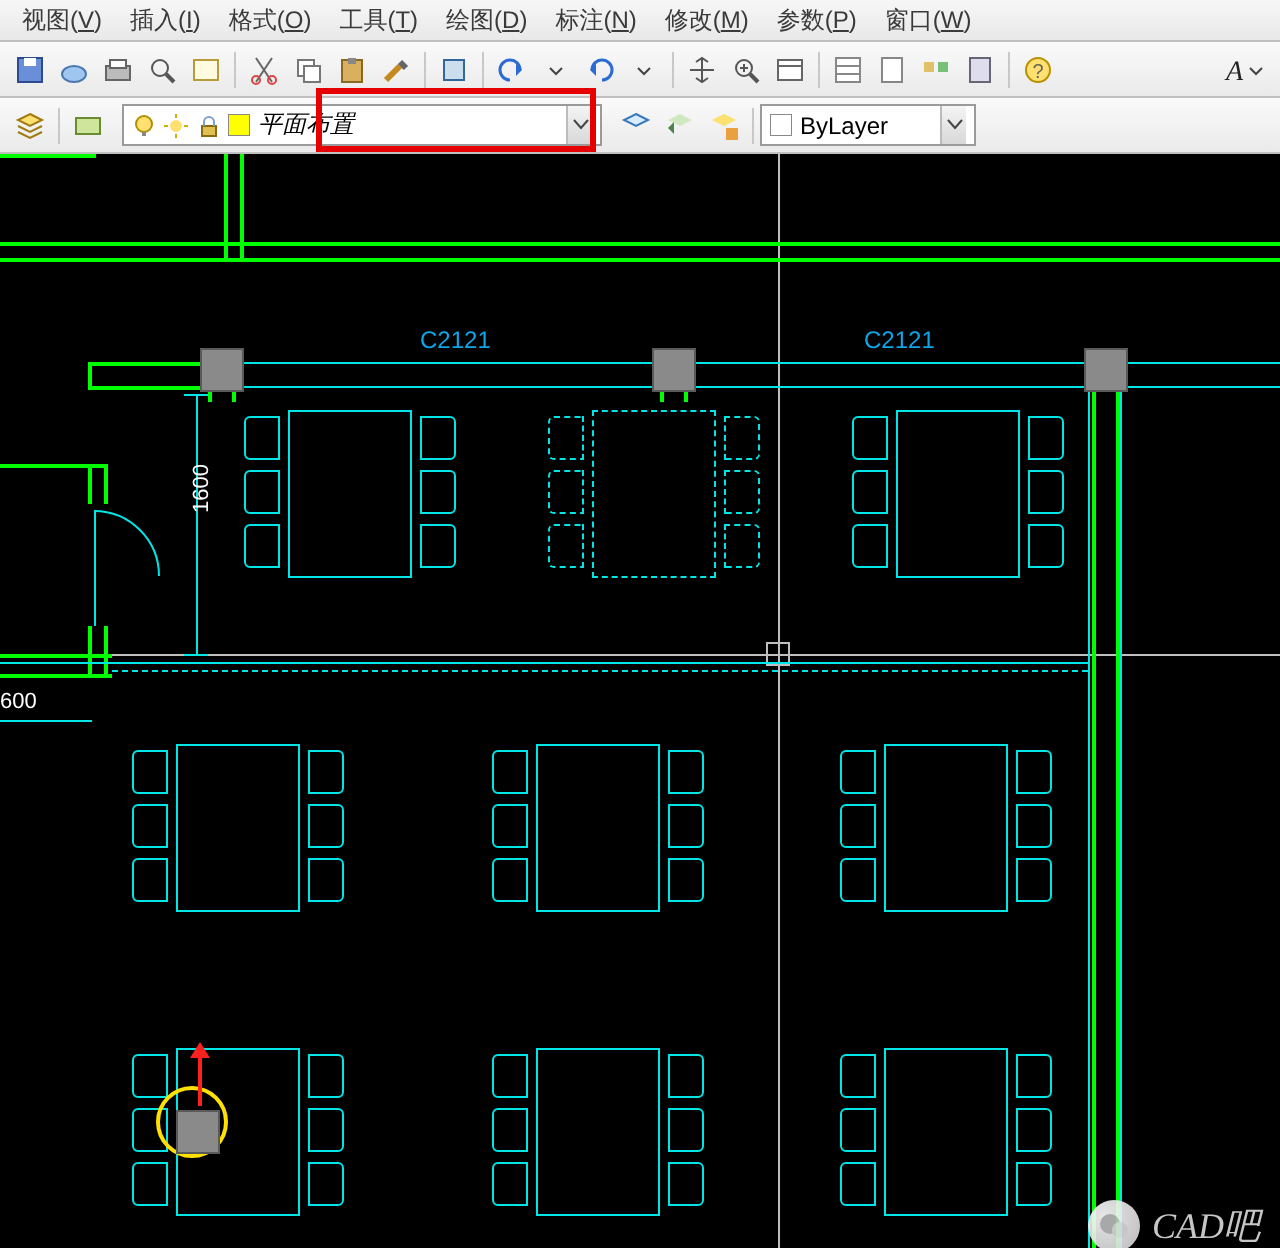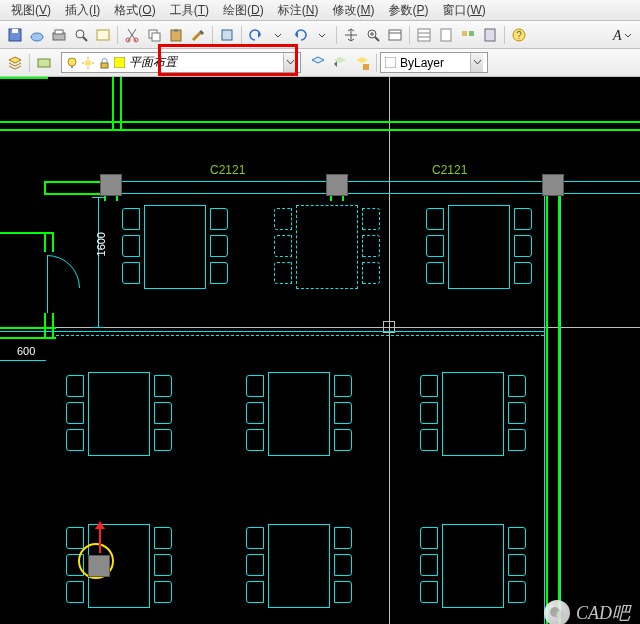"C2121" .white-txt { color: #84cc16 -> #0ea5e9 }
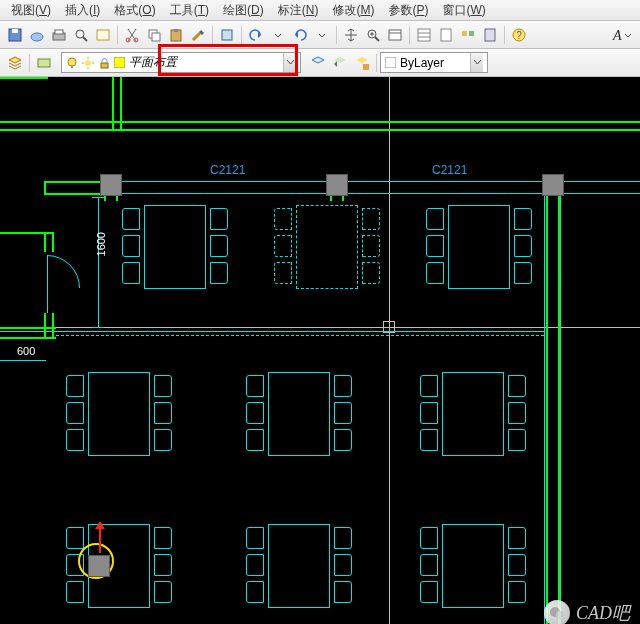"600" div.dim-txt { left: 17px -> 0 }
